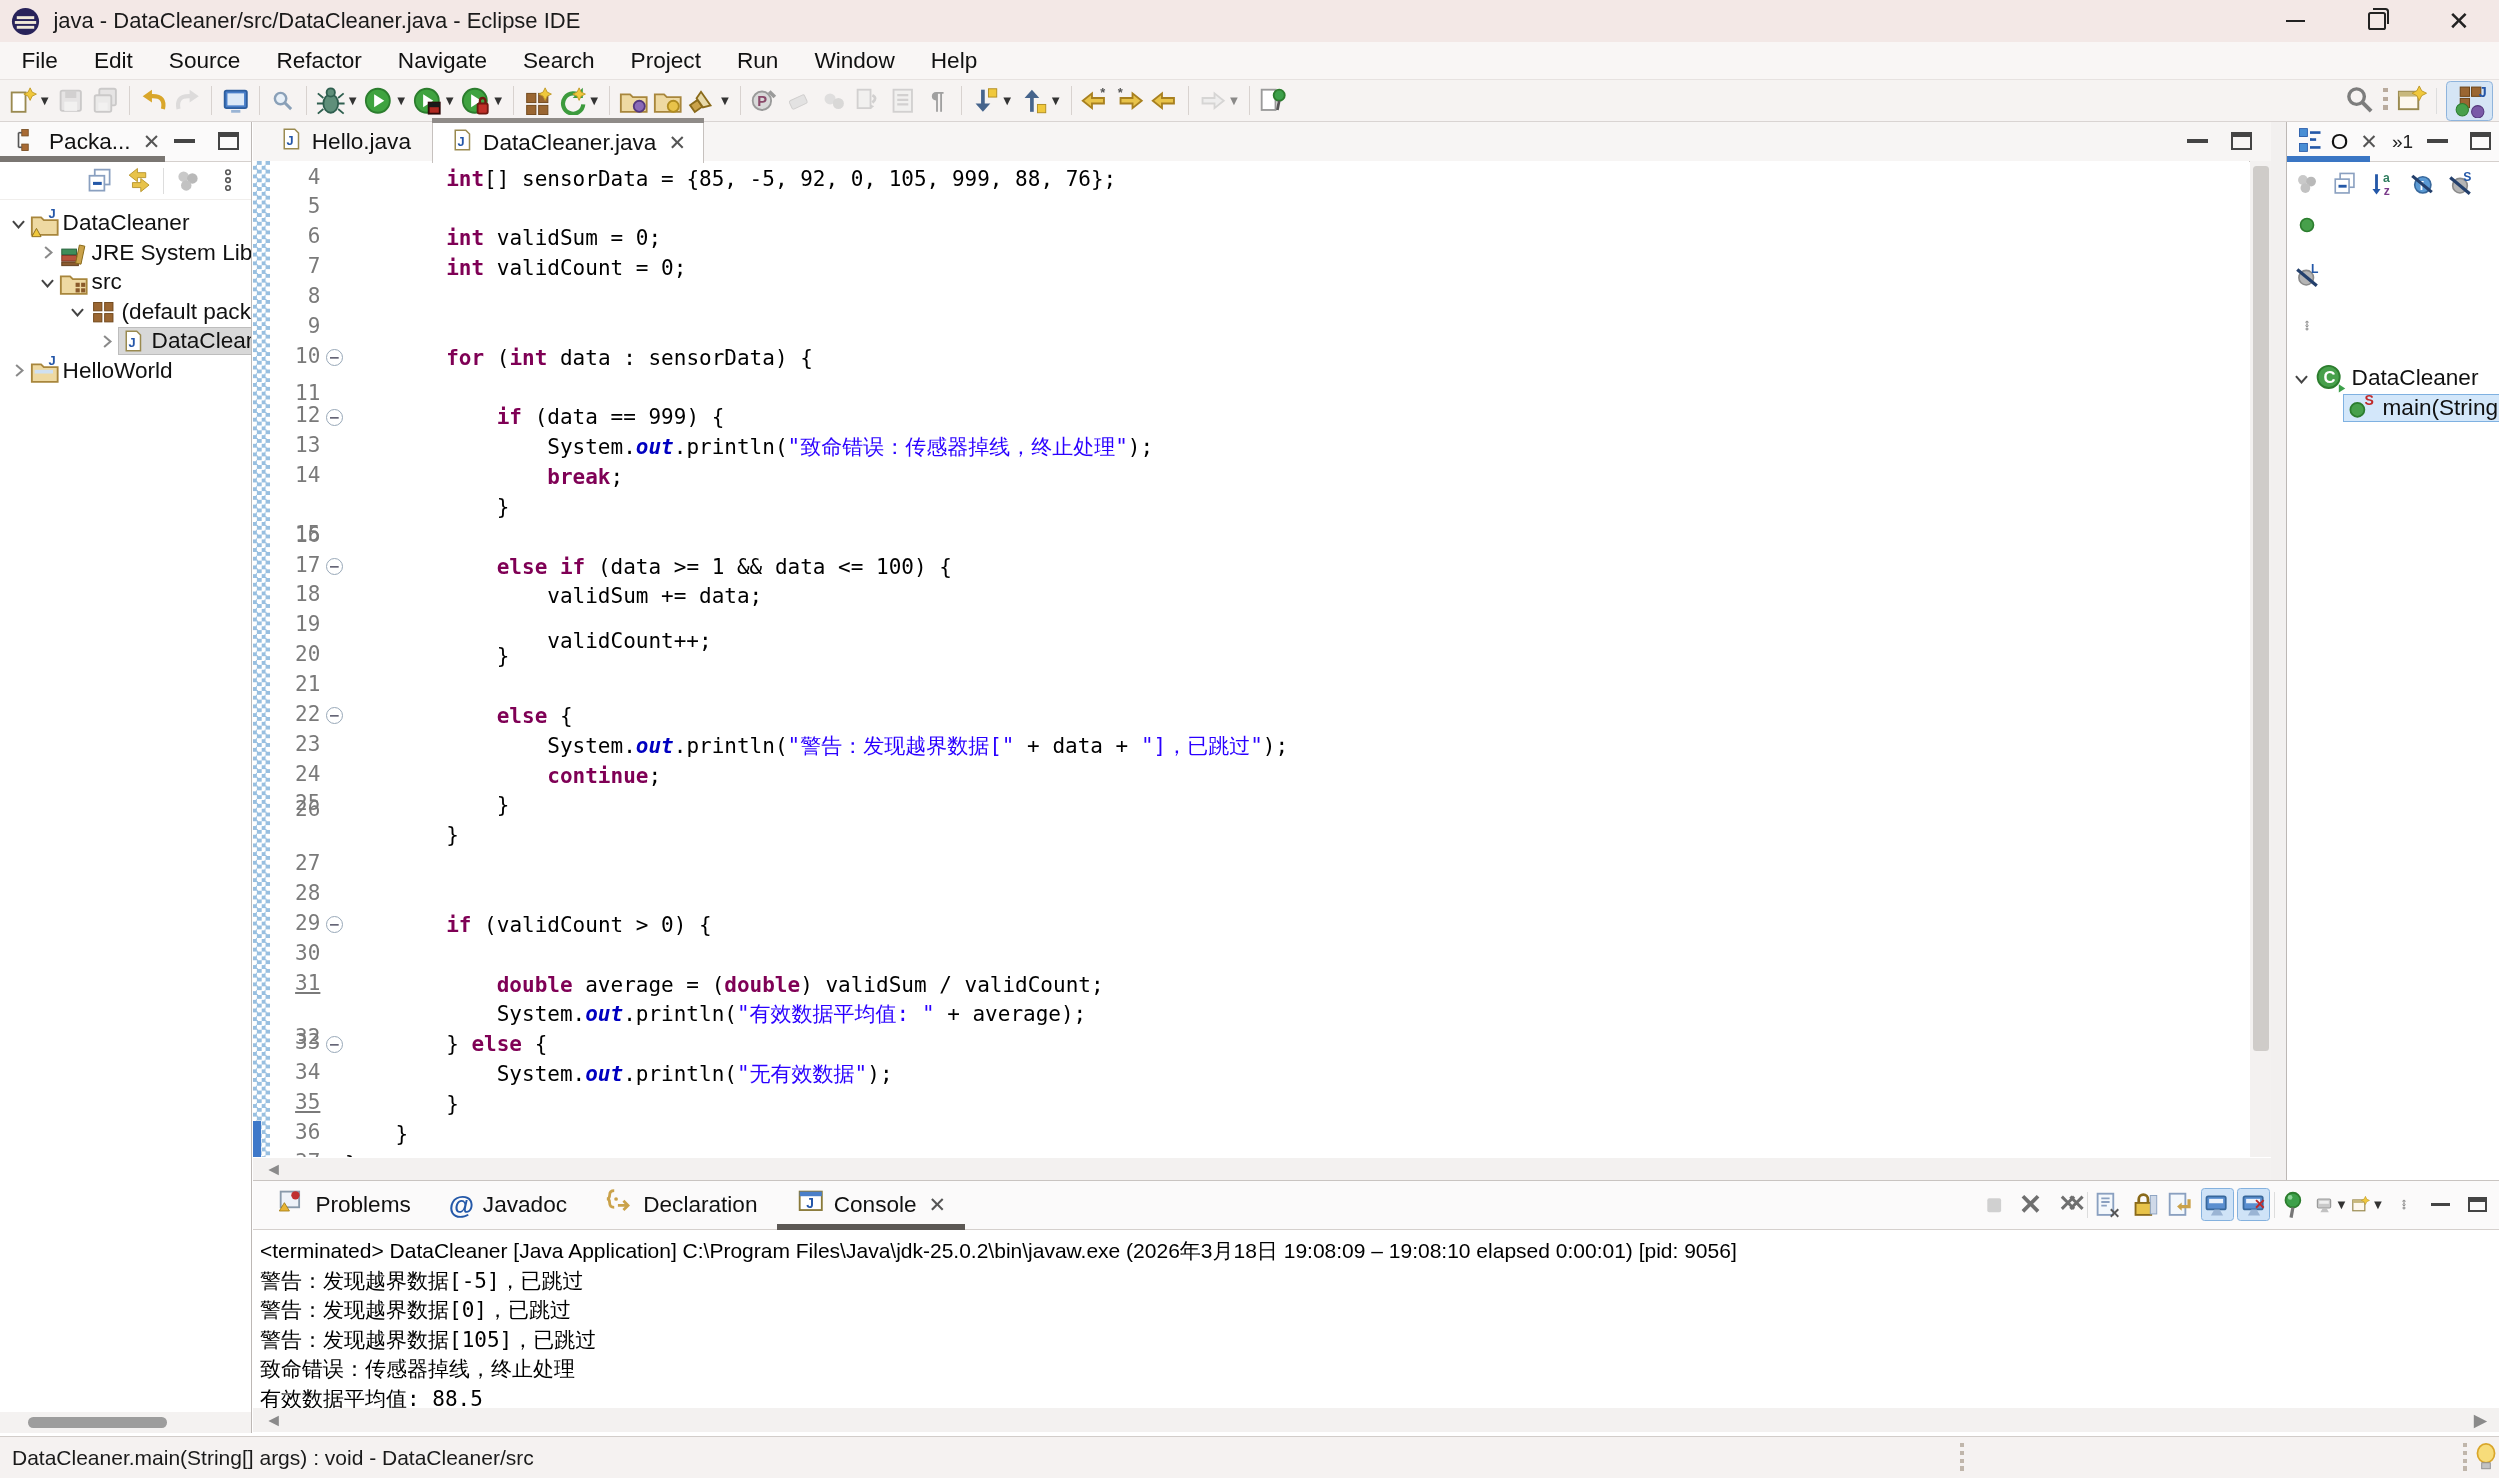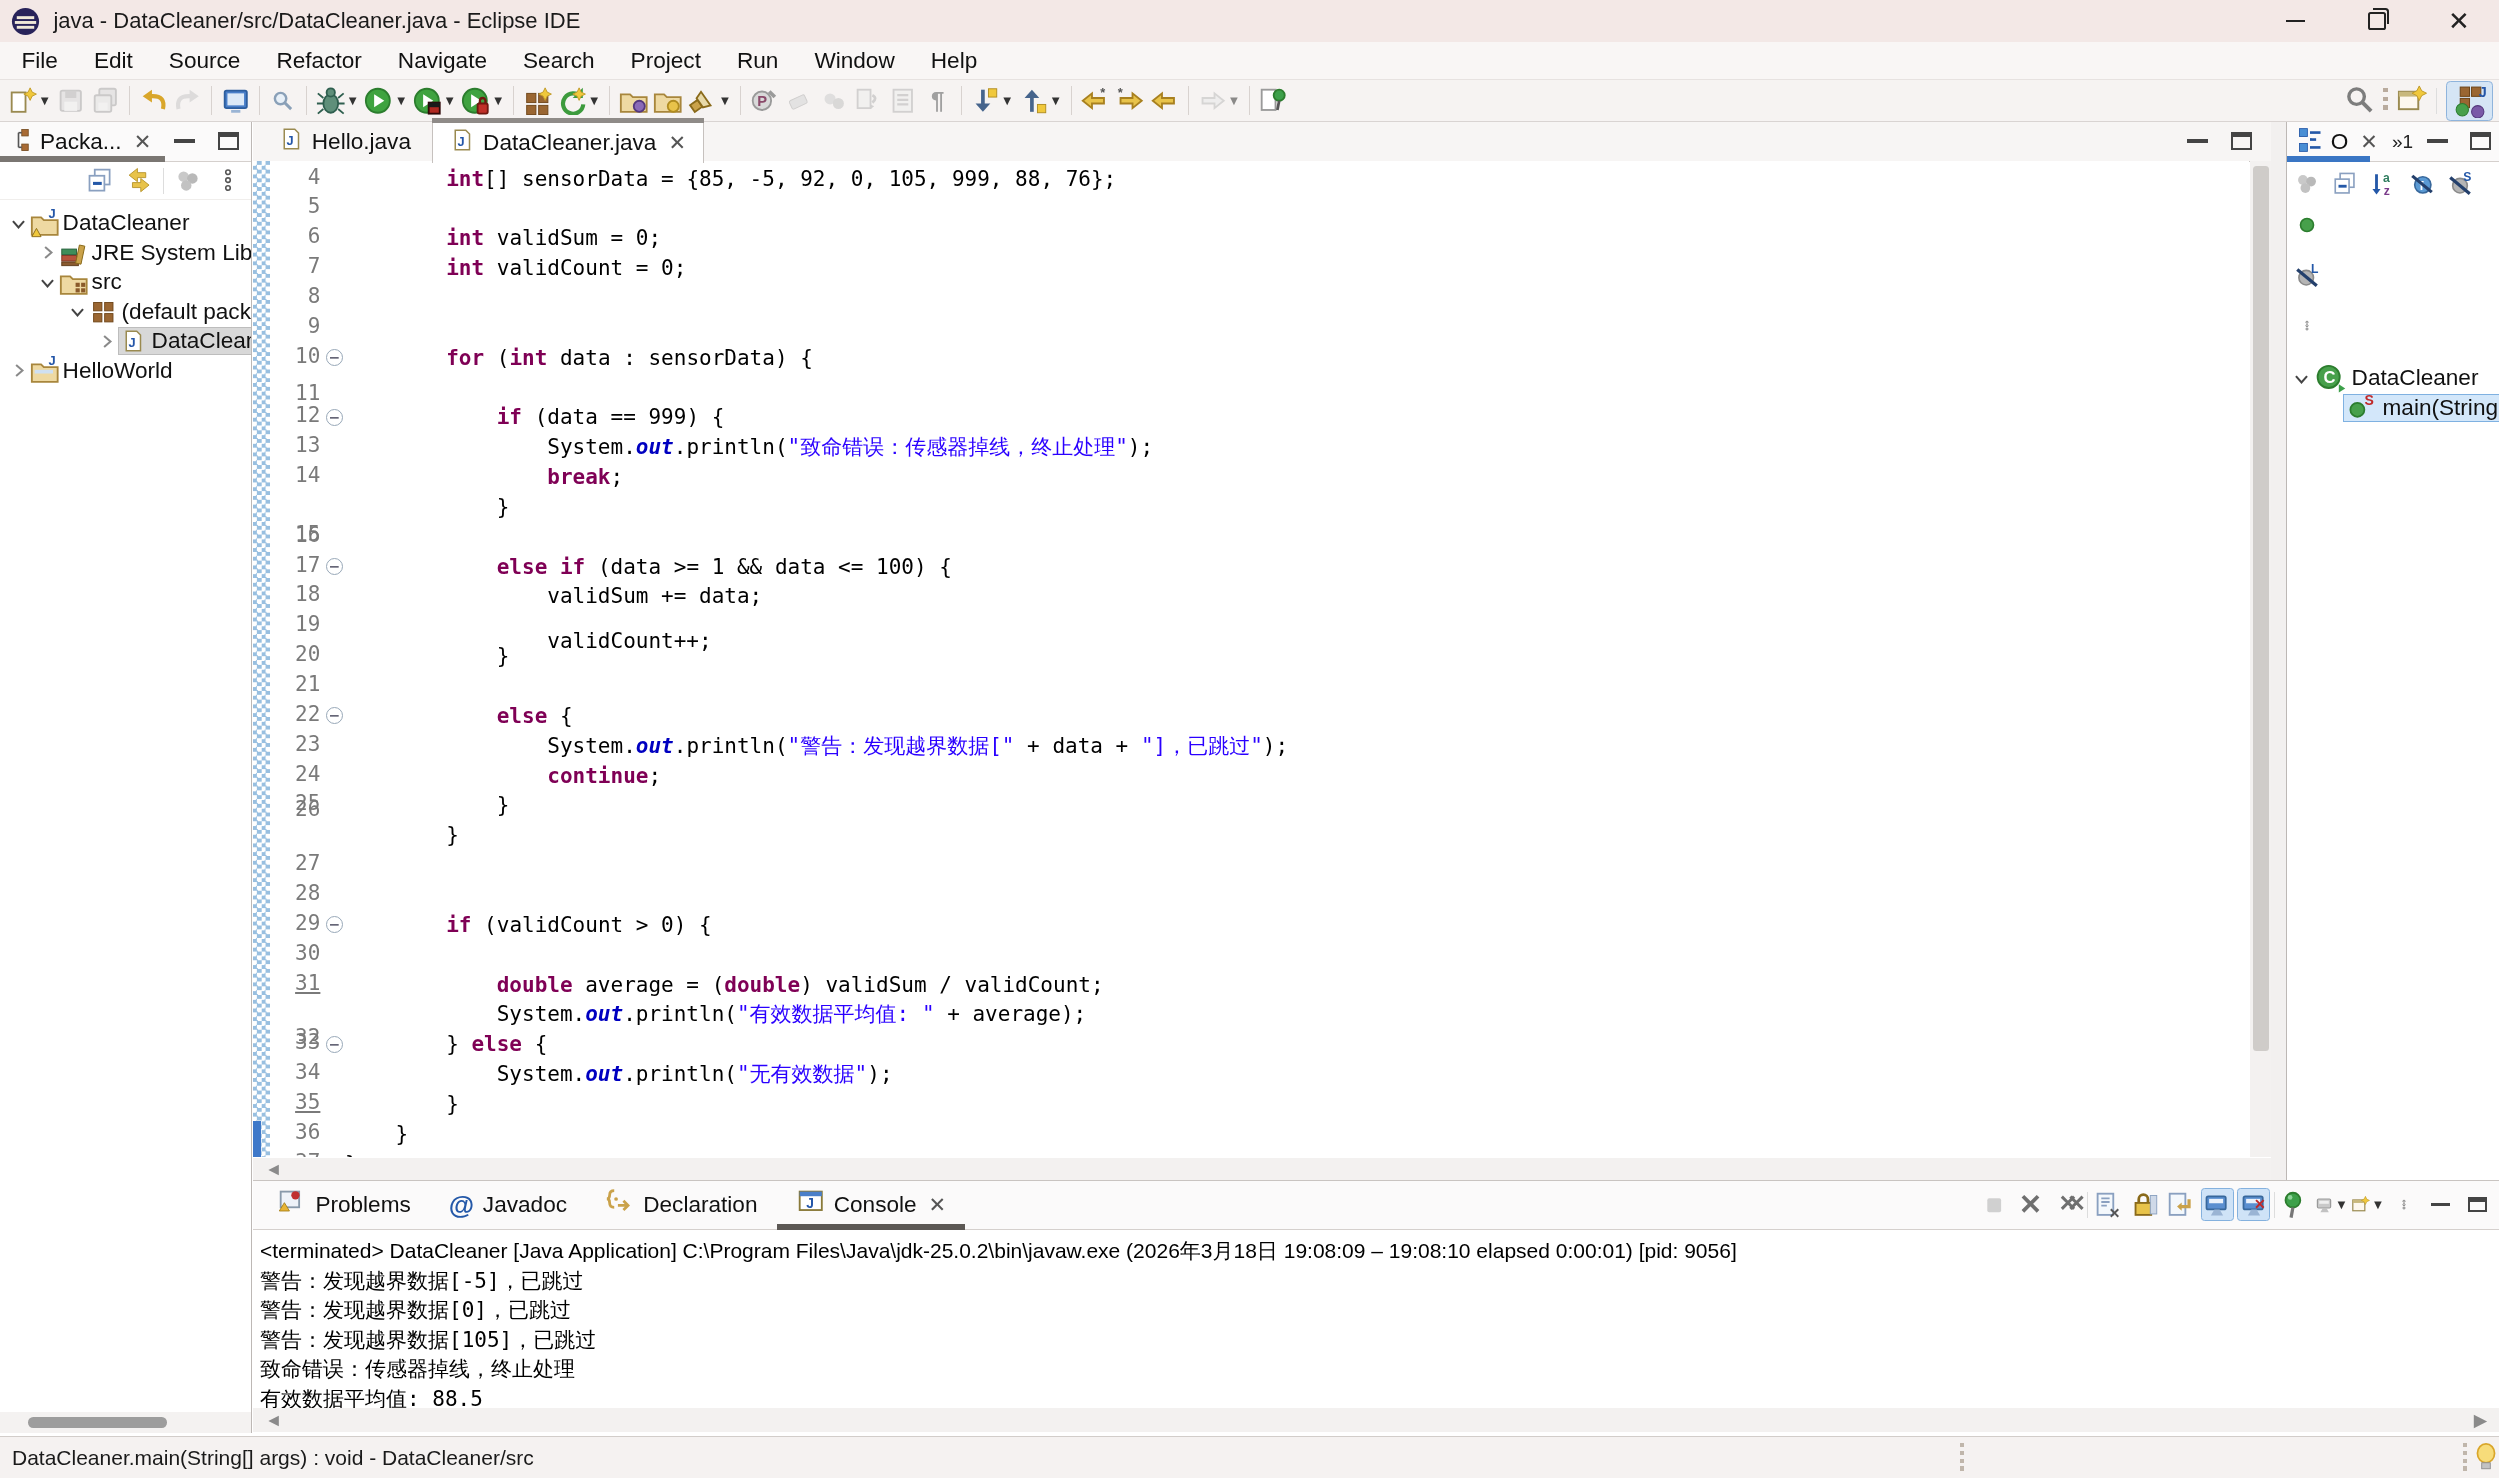"Packa..." span.viewtab { margin-left: 2px -> 11px }
